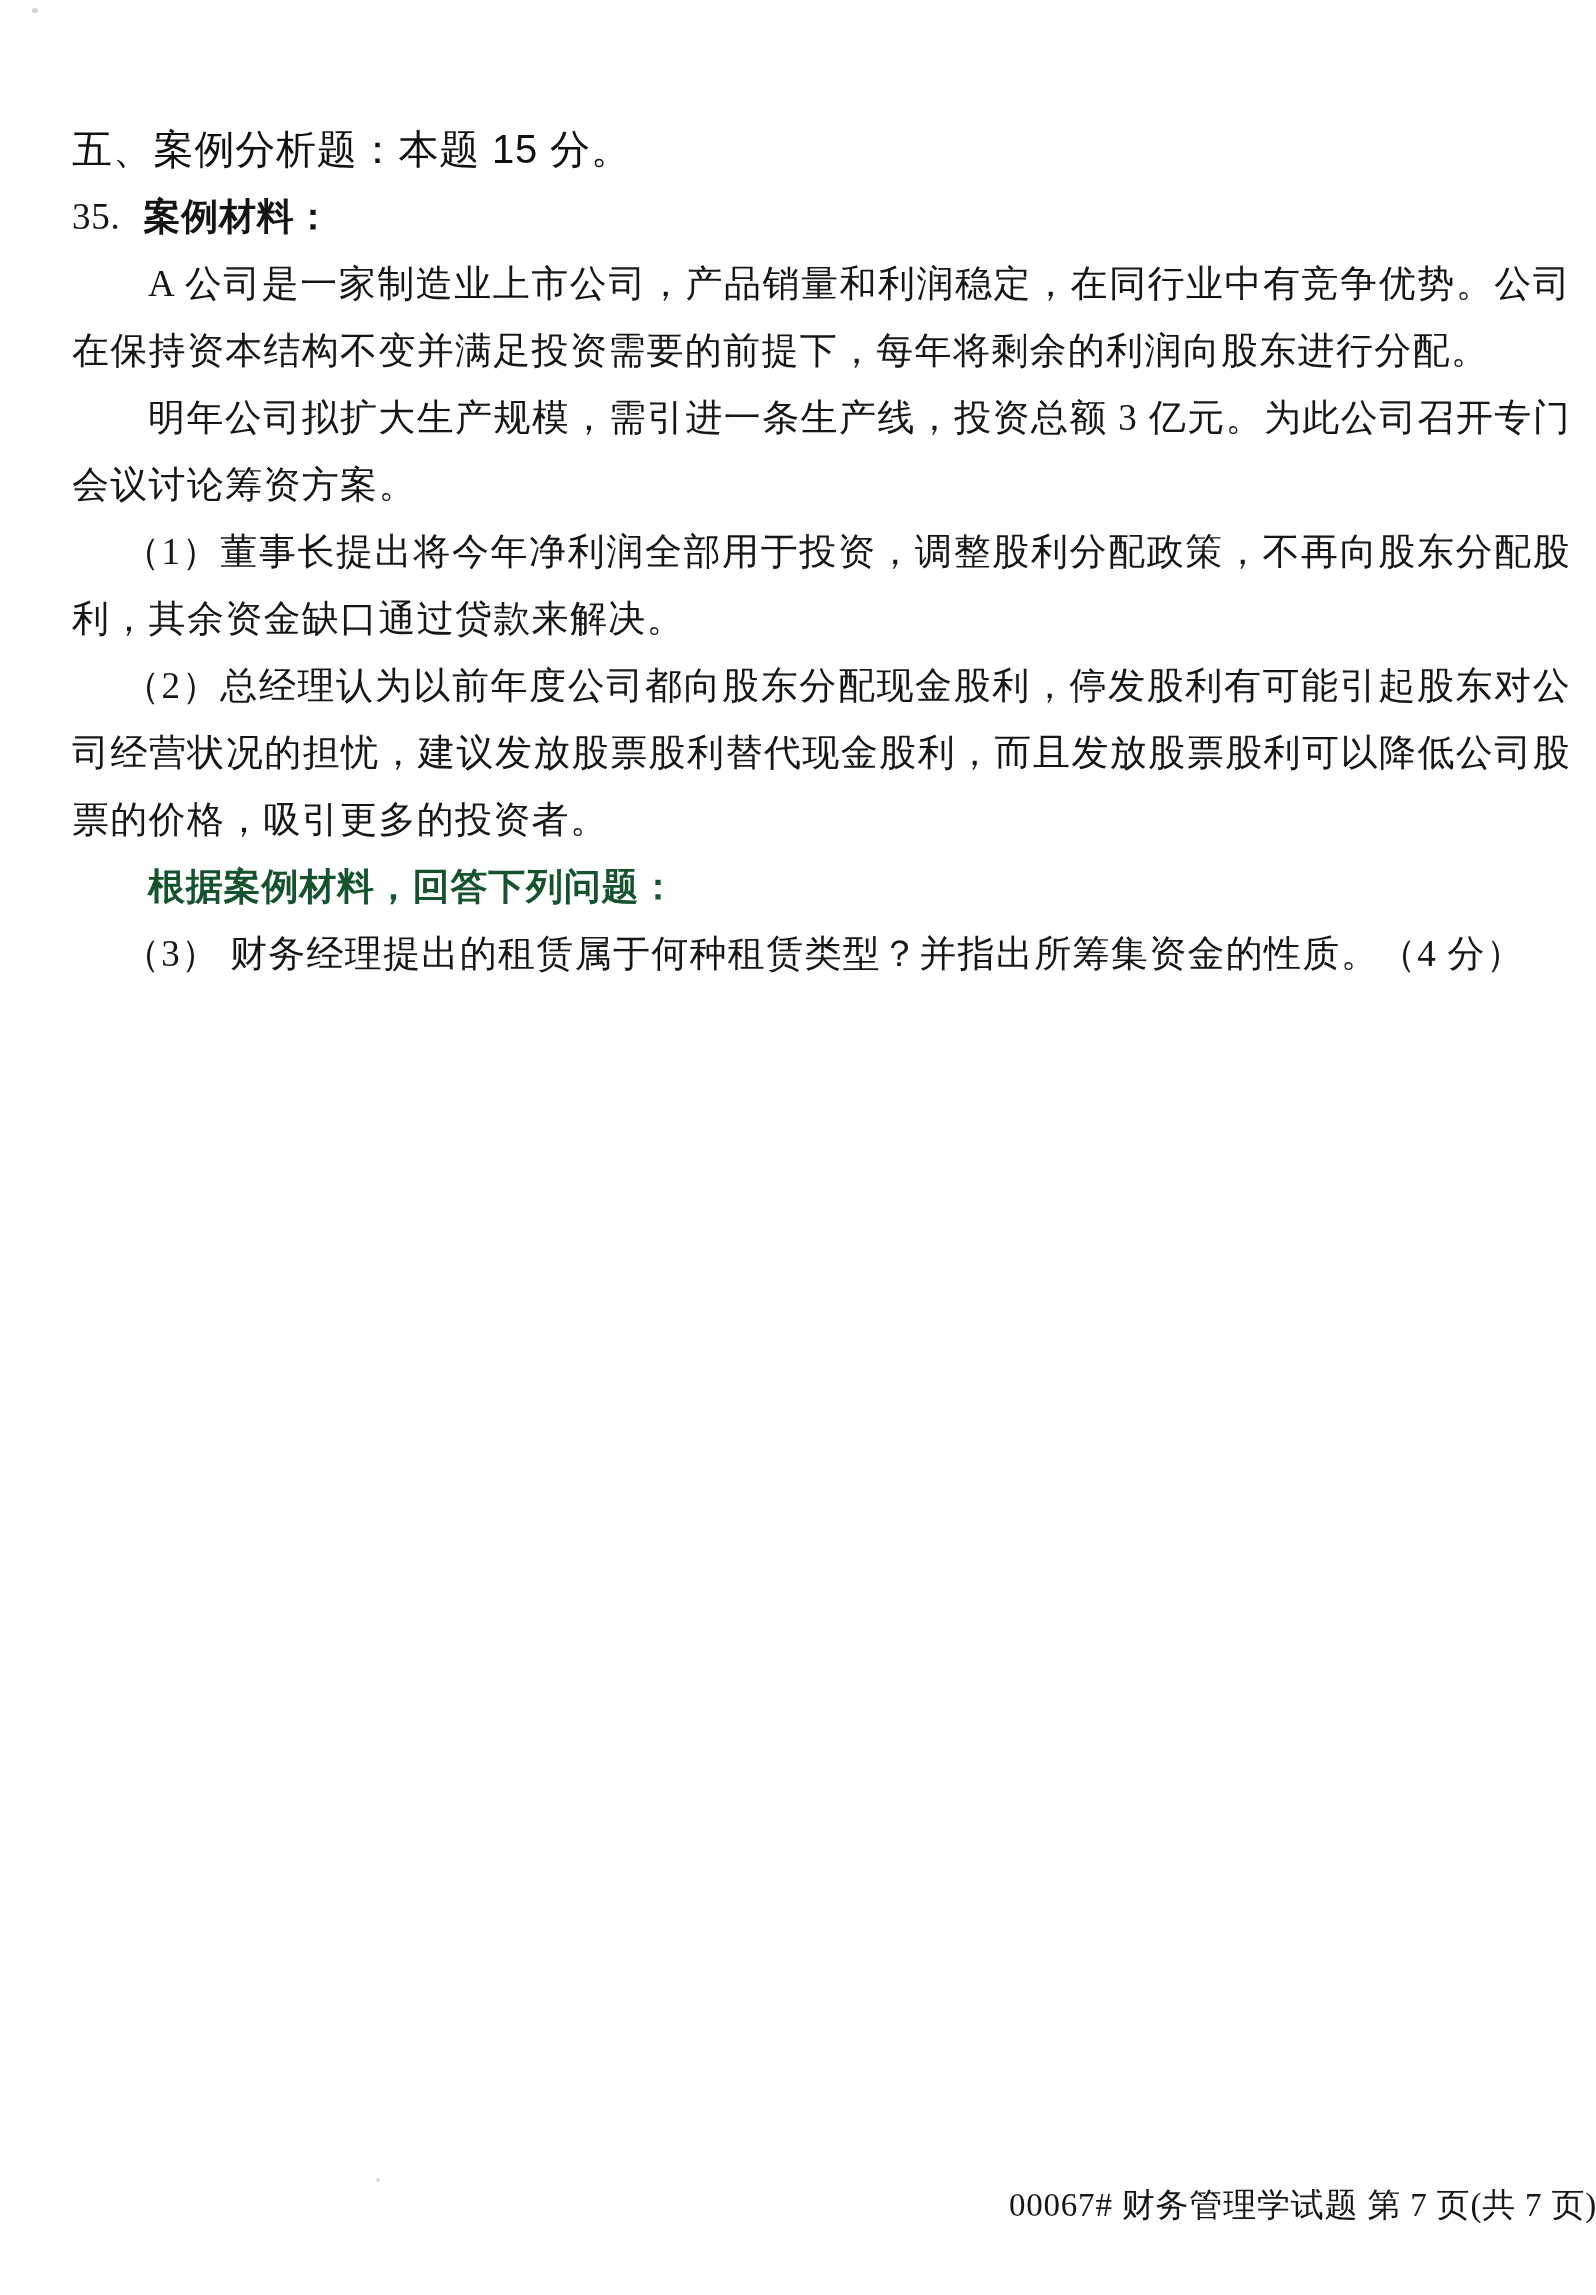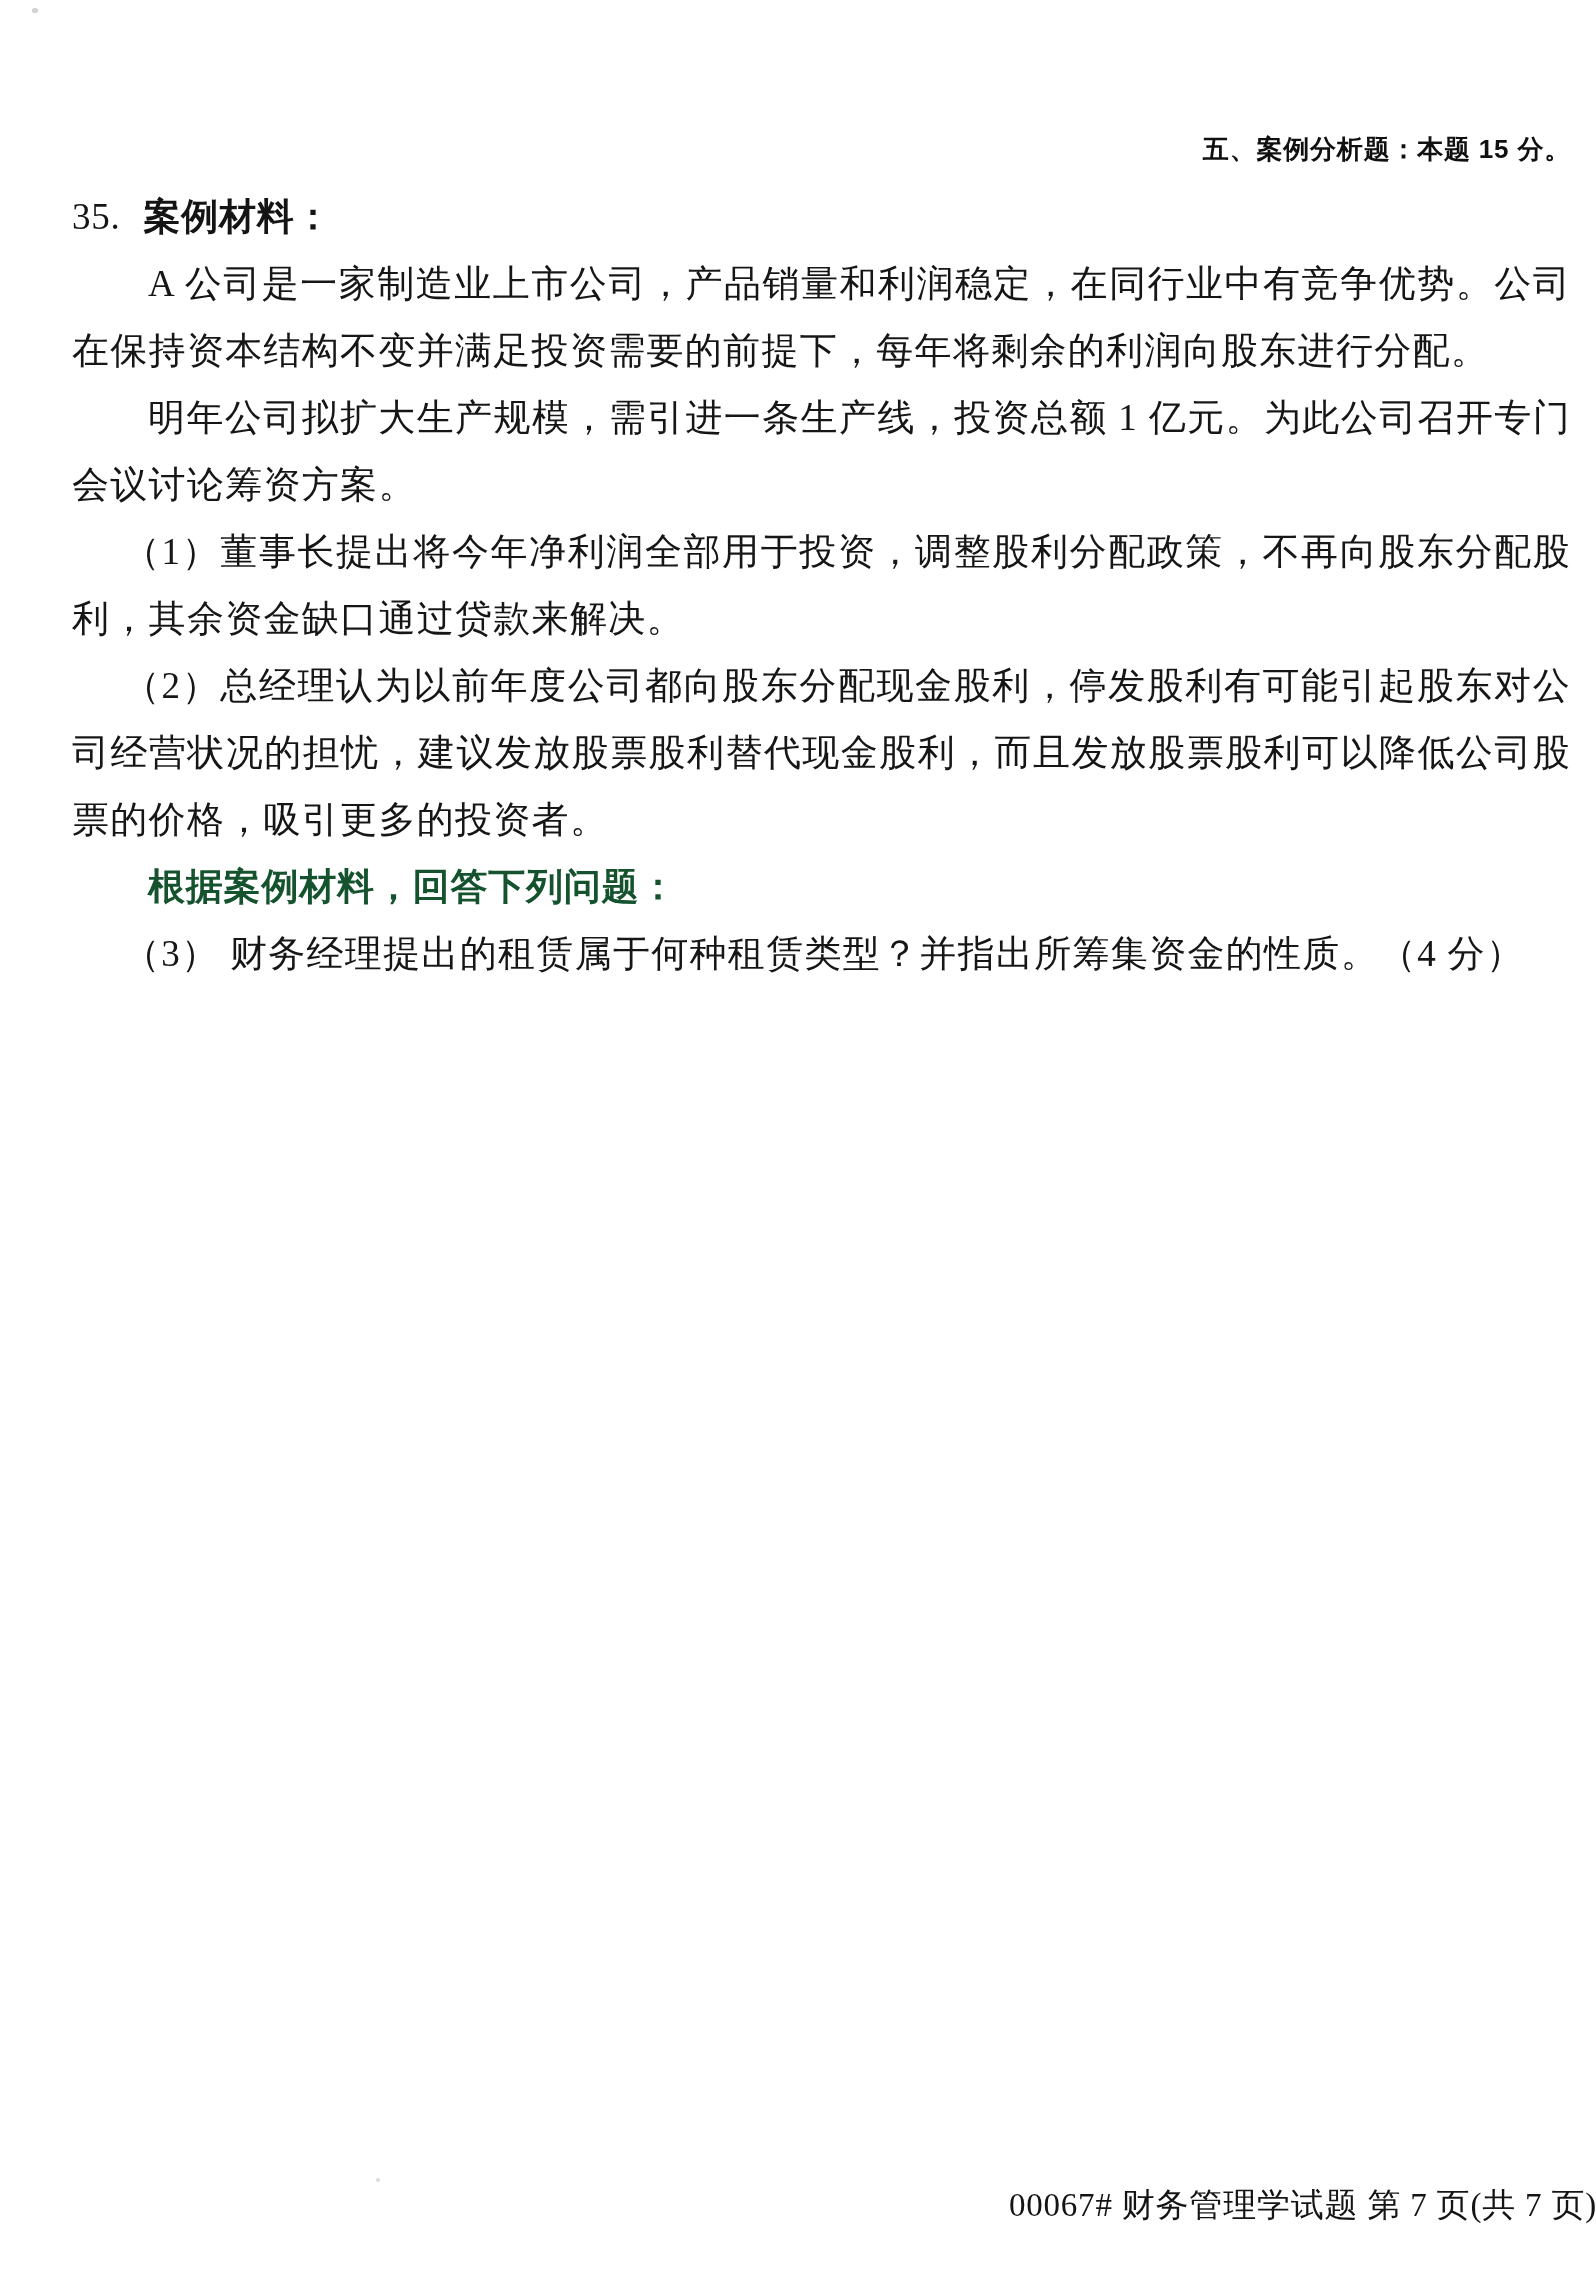"五、案例分析题：本题 15 分。" .section-heading { font-size: 26px -> 40px; font-weight: 700 -> 400; text-align: right -> none }
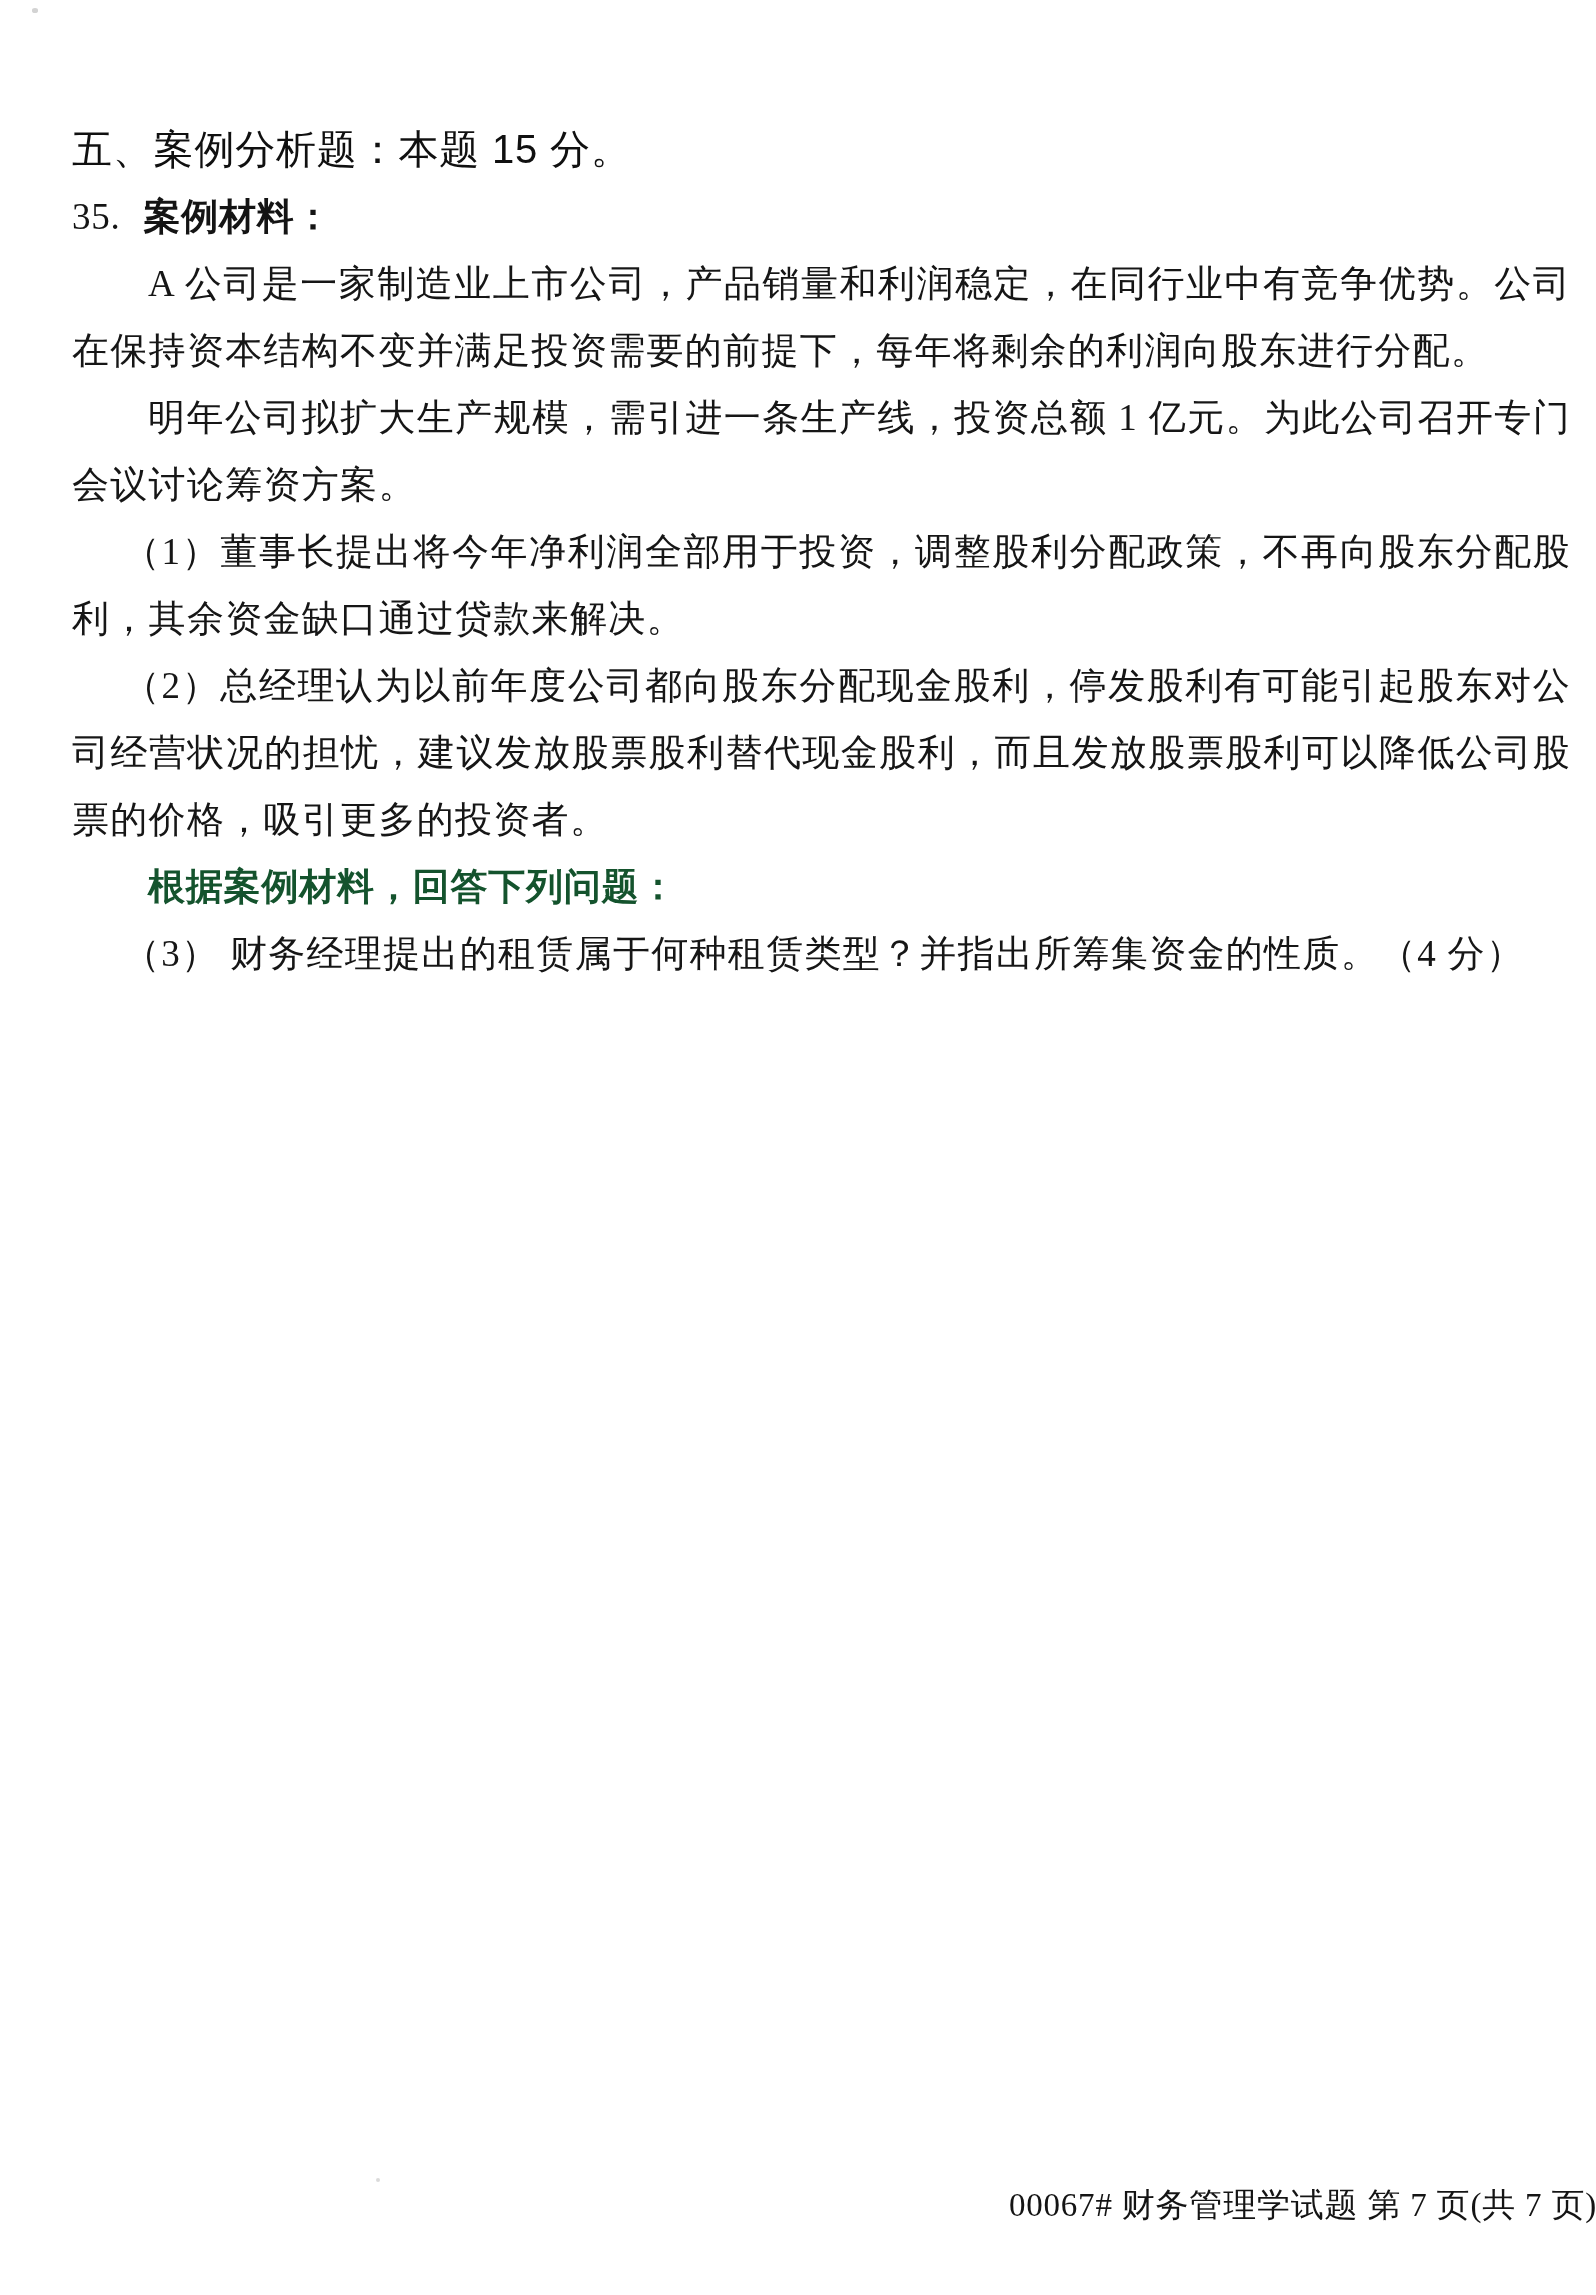"明年公司拟扩大生产规模，需引进一条生产线，投资总额 1" p.body-para { text: 1 -> 3 }
